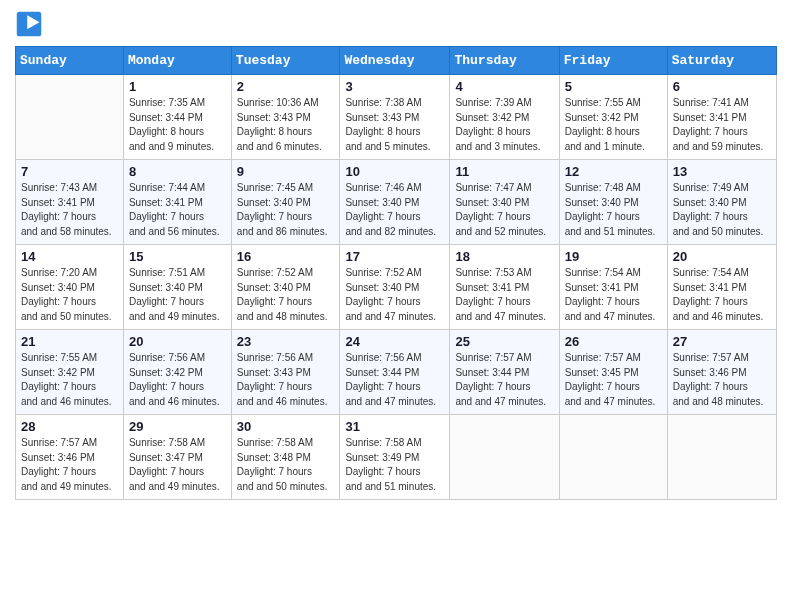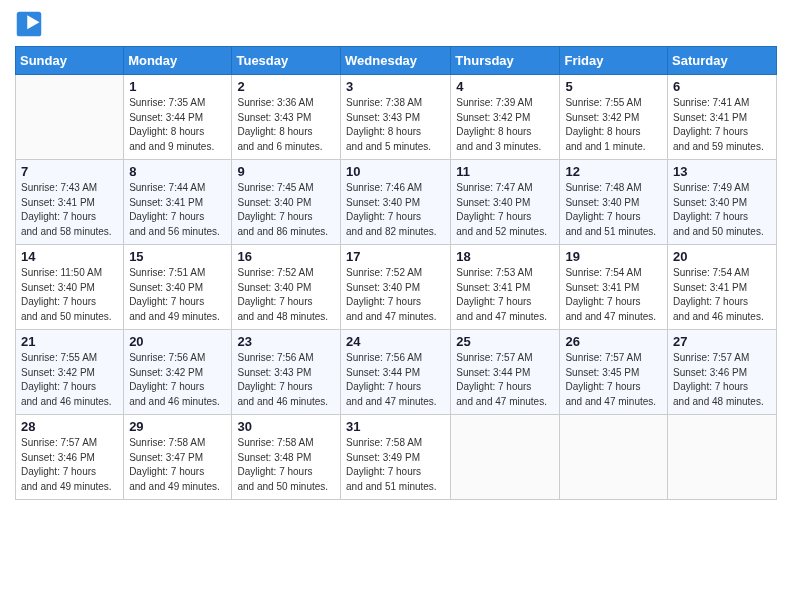"Sunday" .calendar-table thead tr th { font-family: none -> Liberation Mono, monospace }
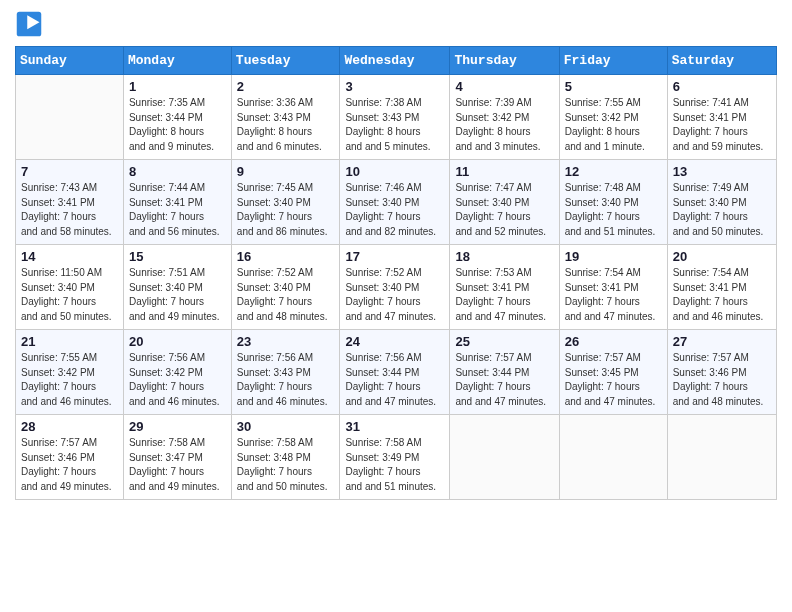"Sunrise: 3:36 AM" div { text: 3:36 -> 10:36 }
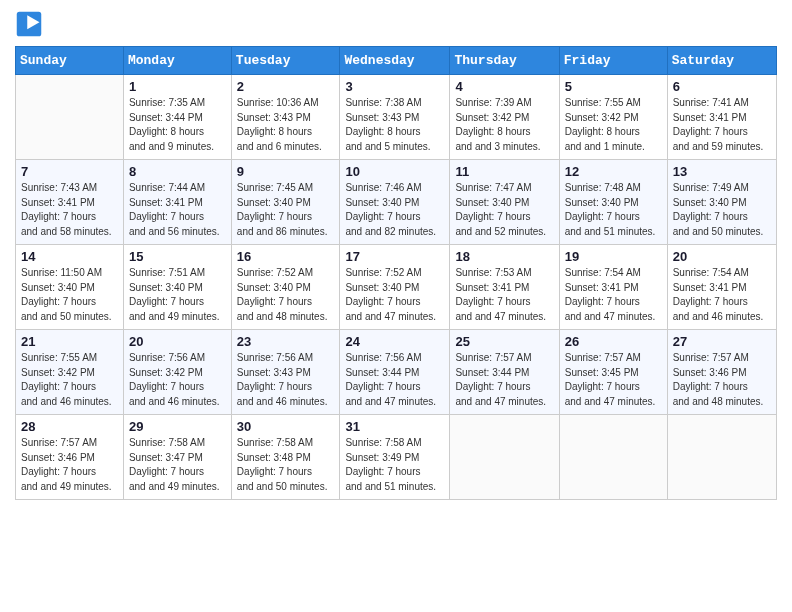"Sunrise: 11:50 AM" div { text: 11:50 -> 7:20 }
